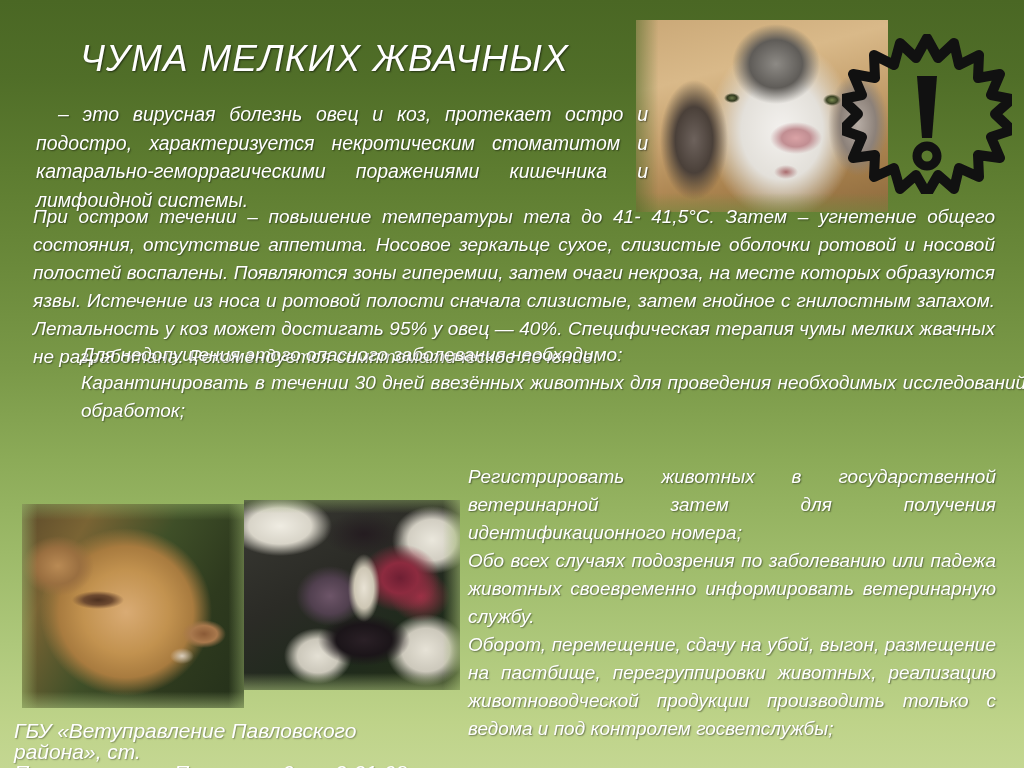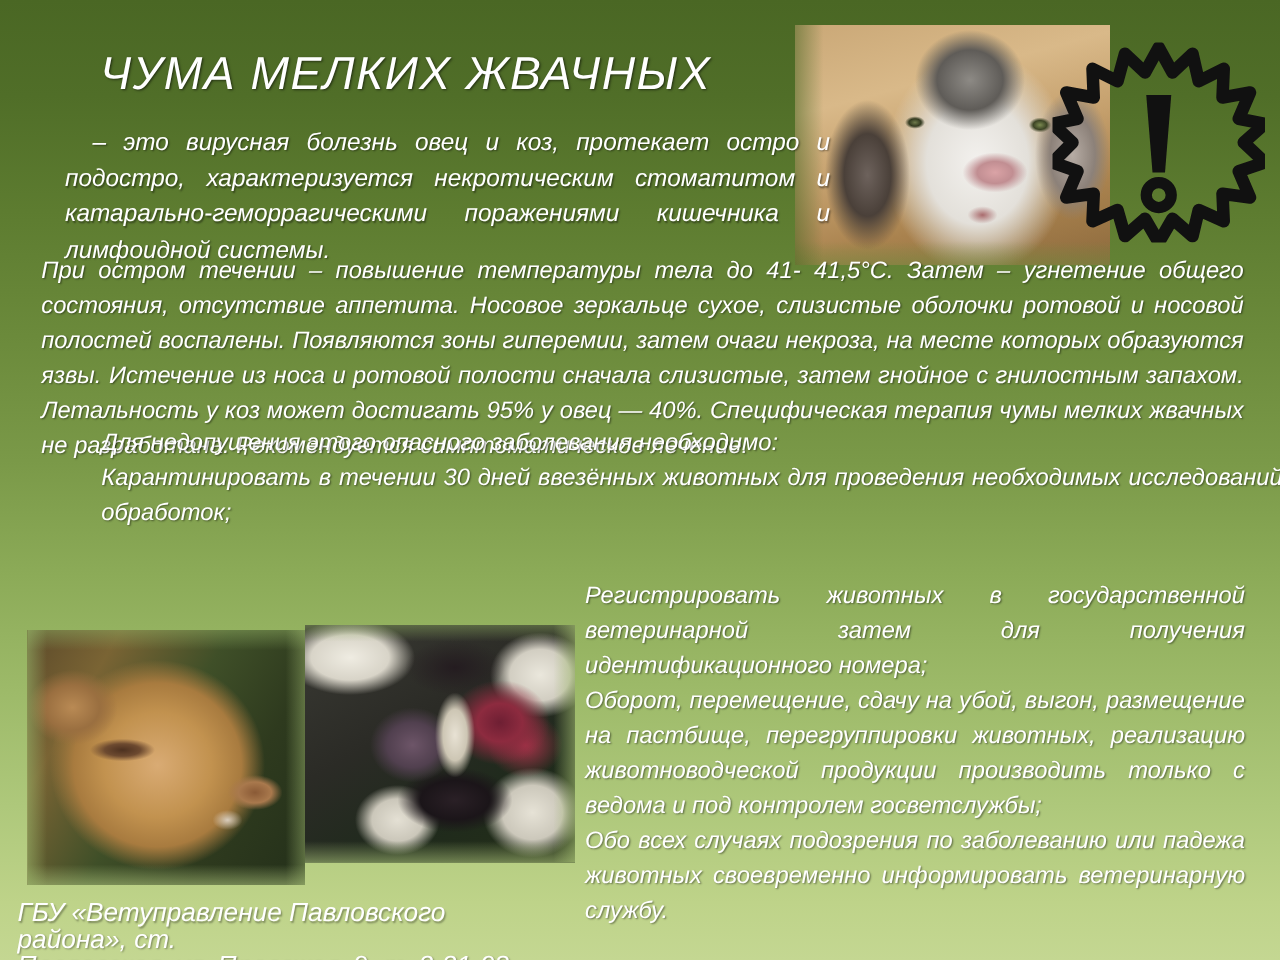"– это вирусная болезнь овец" #para-intro { margin-left: 16px -> none }
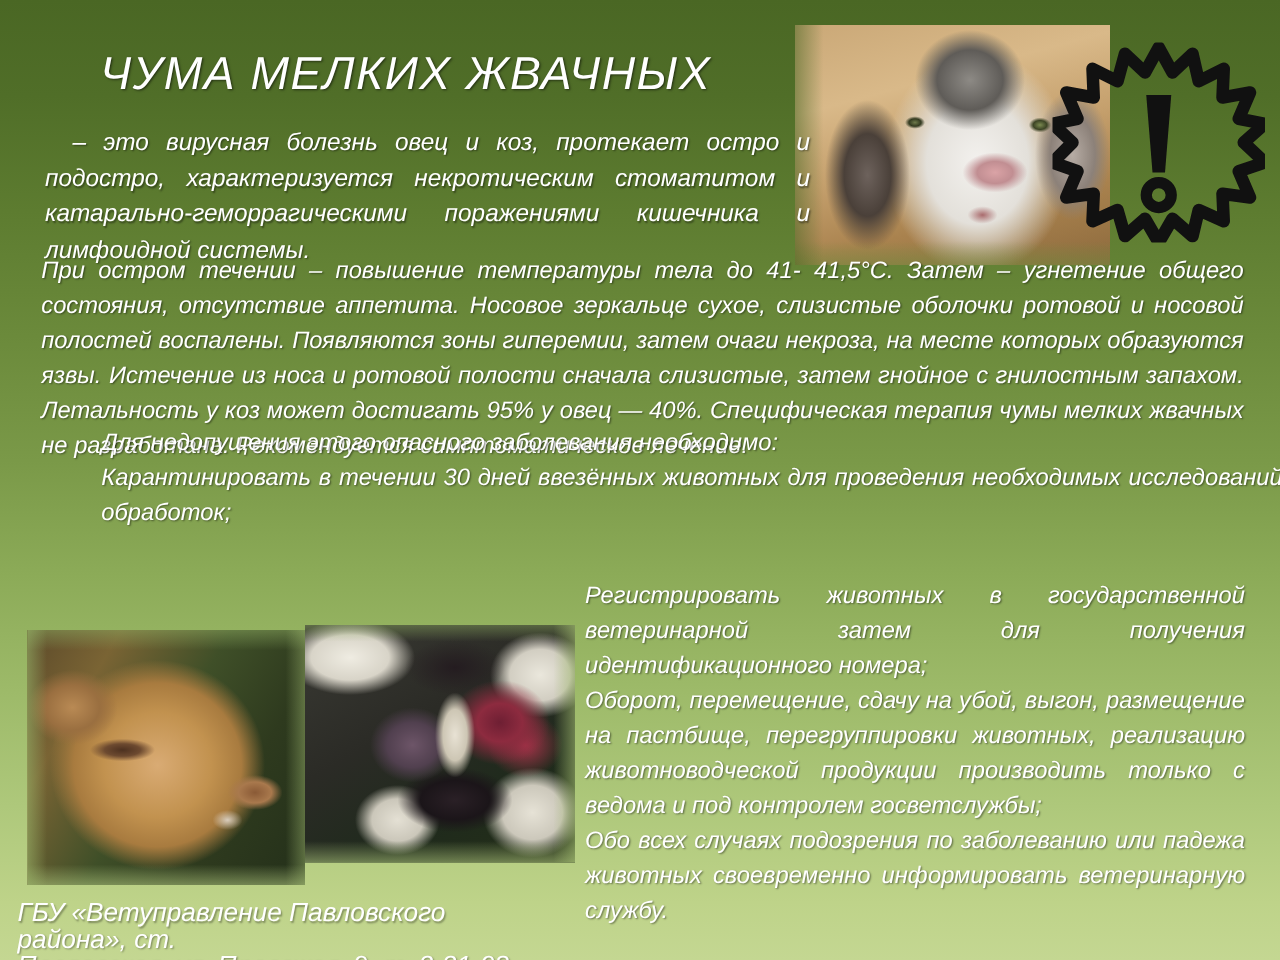"Оборот, перемещение, сдачу на убой," span.line { order: before "Обо всех случаях подозрения по" -> after "Обо всех случаях подозрения по" }
